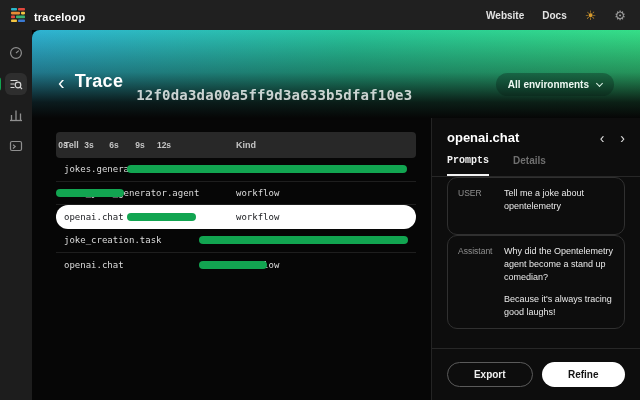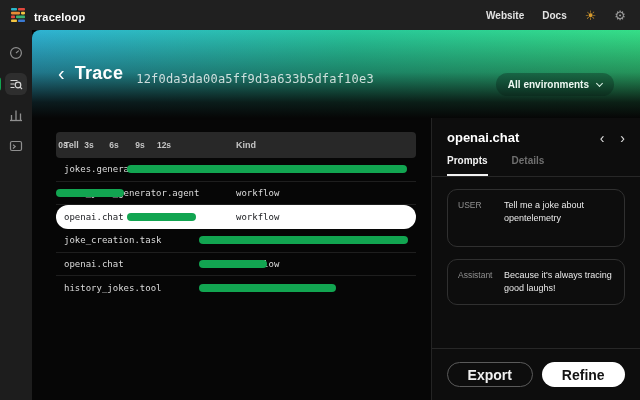"12f0da3da00a5ff9d3a633b5dfaf10e3" .hero-id { font-size: 12px -> 14px; font-weight: none -> bold; margin-top: 12px -> 27px }
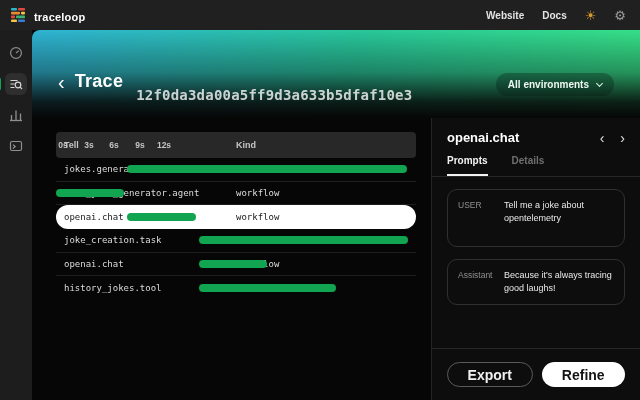"Prompts" .tab.active { font-family: none -> Liberation Mono, monospace }
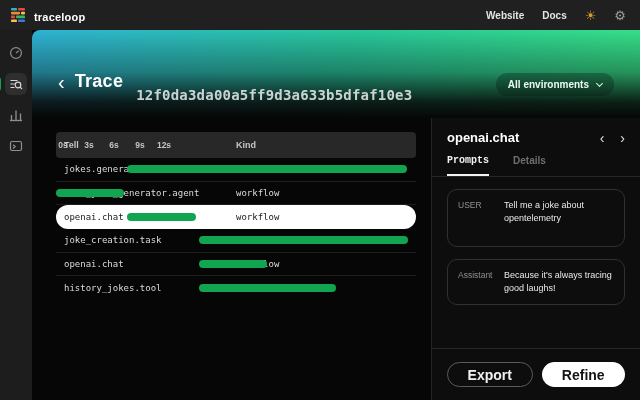"USER" .msg-box { margin-top: 12px -> 0 }
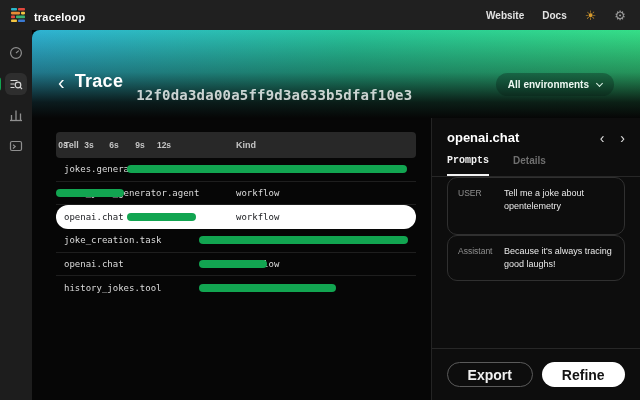"Why did the Opentelemetry agent" p { html: none -> <p>Why did the Opentelemetry agent become a stand up comedian?</p> }
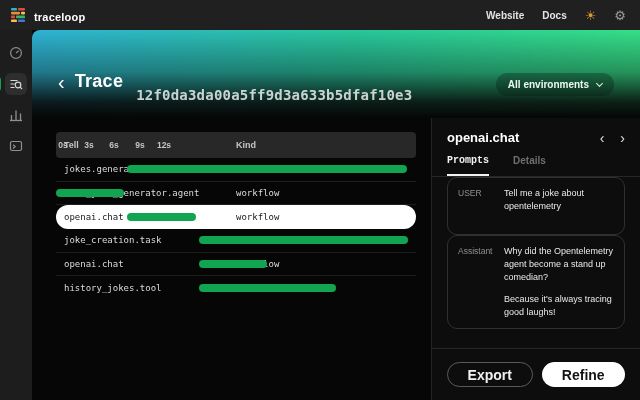"history_jokes.tool" div.t-row { html: <div> <span>history_jokes.tool</span> <span>workflow</span> <span><i></i></span> </div> -> none }
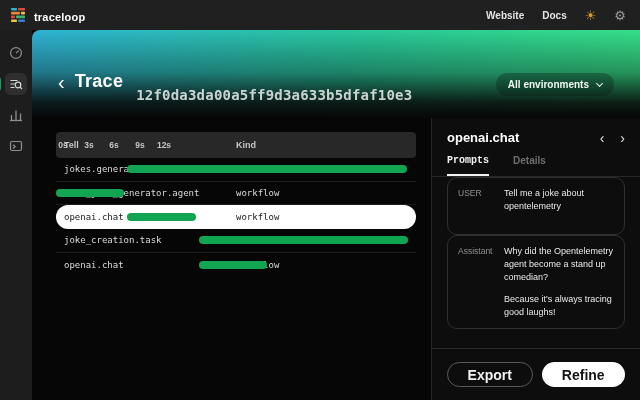"Export" .btn { font-size: 14px -> 10px }
